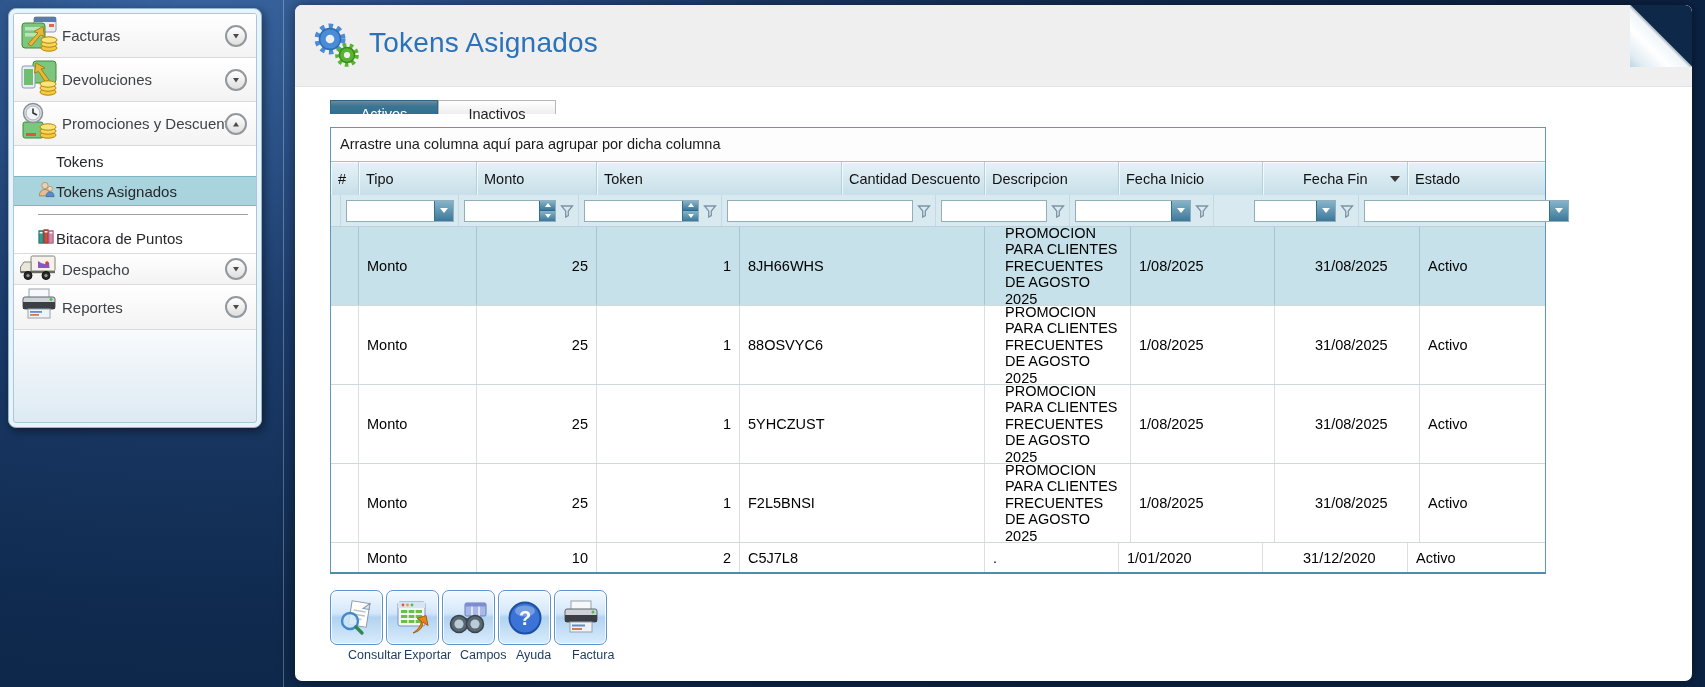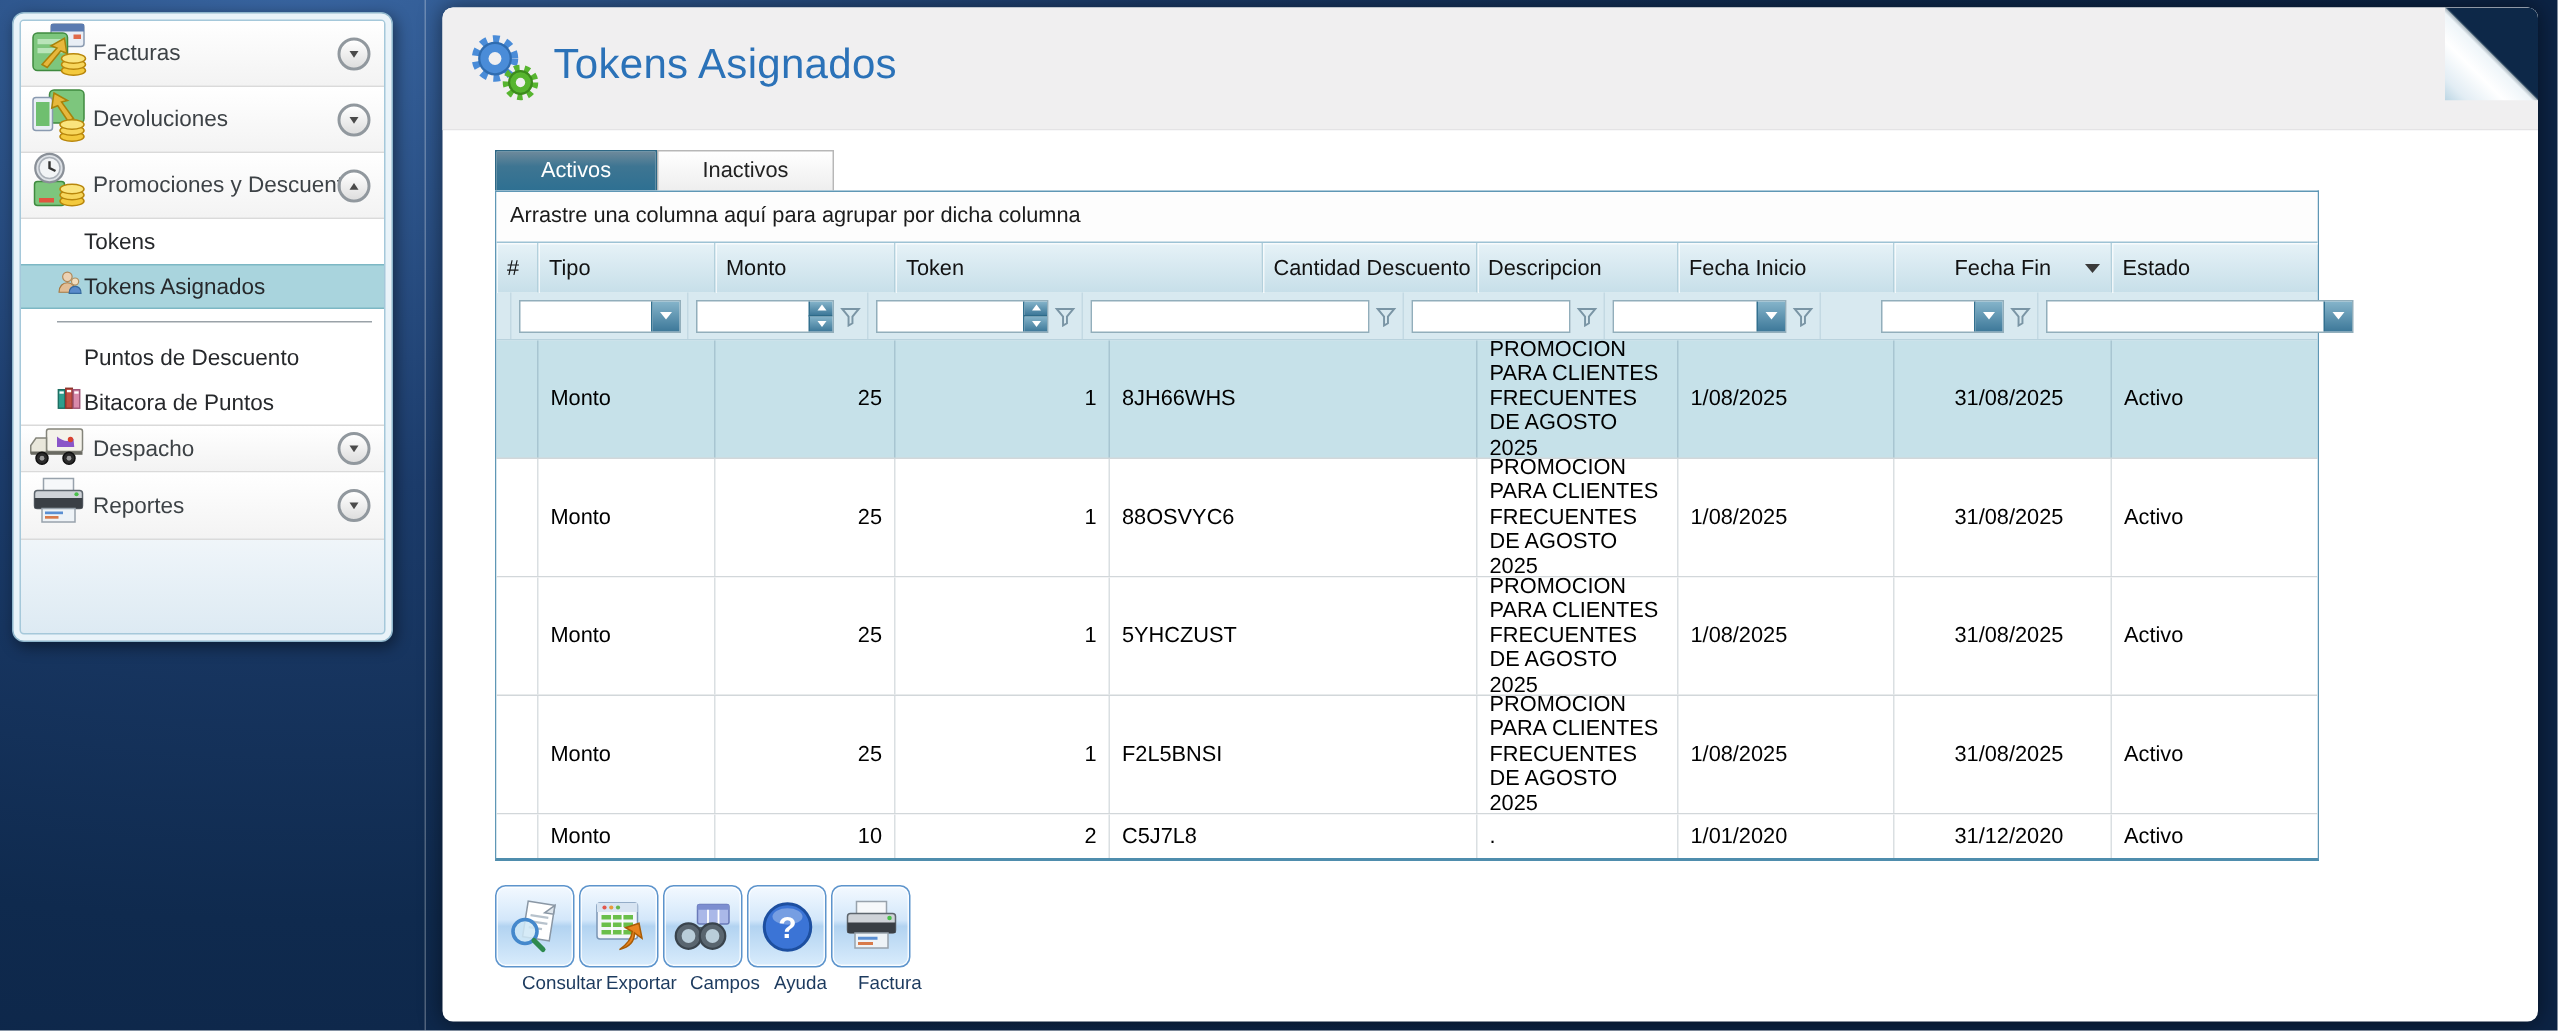"Activos" .tab { height: 27px -> 14px }
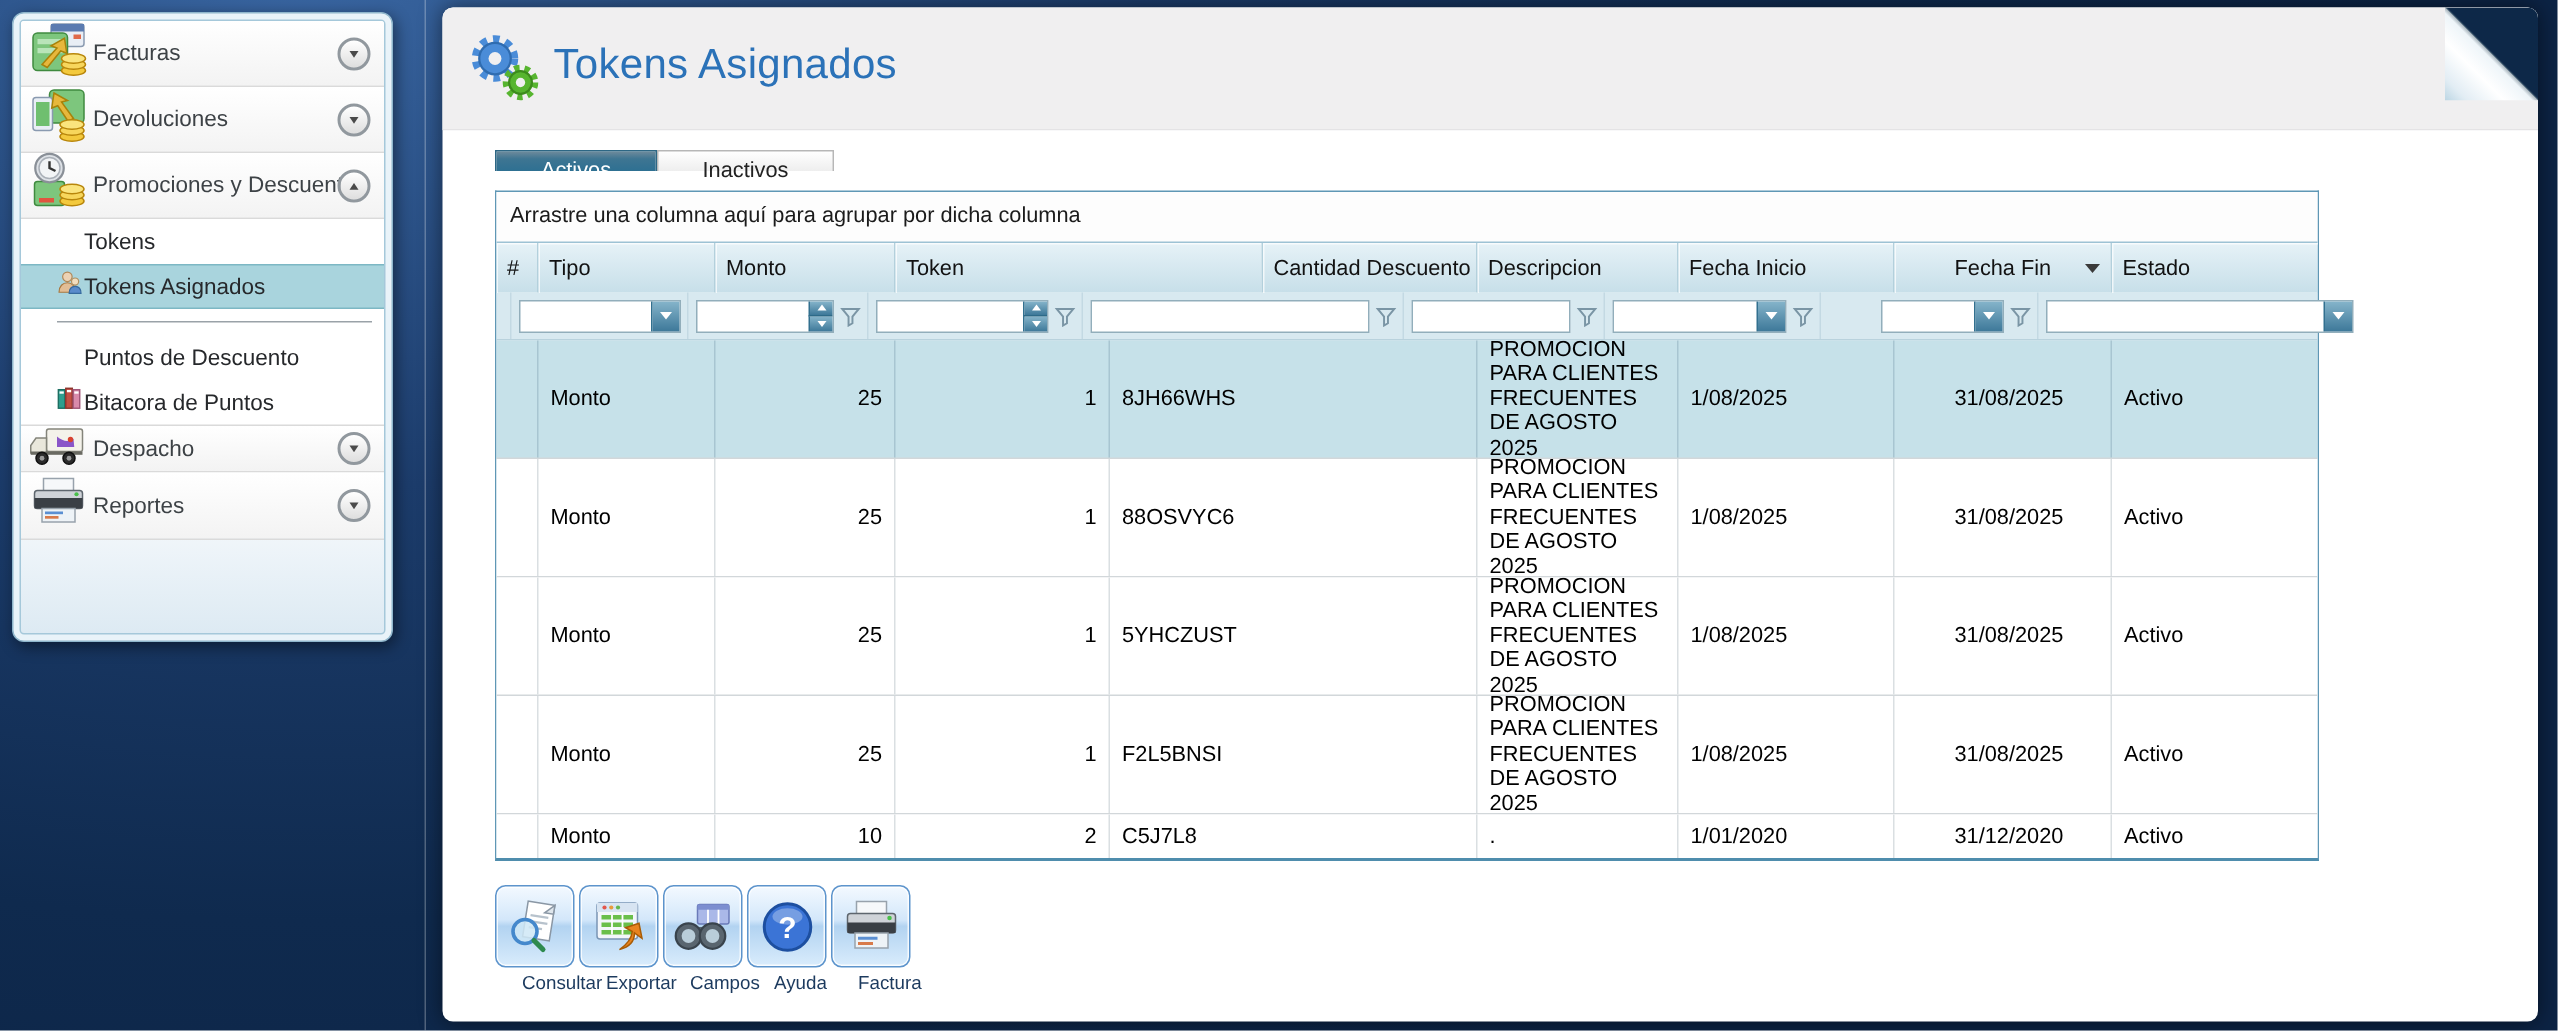"Puntos de Descuento" div.nav-sub { html: <div> <span>Puntos de Descuento</span> </div> -> none }
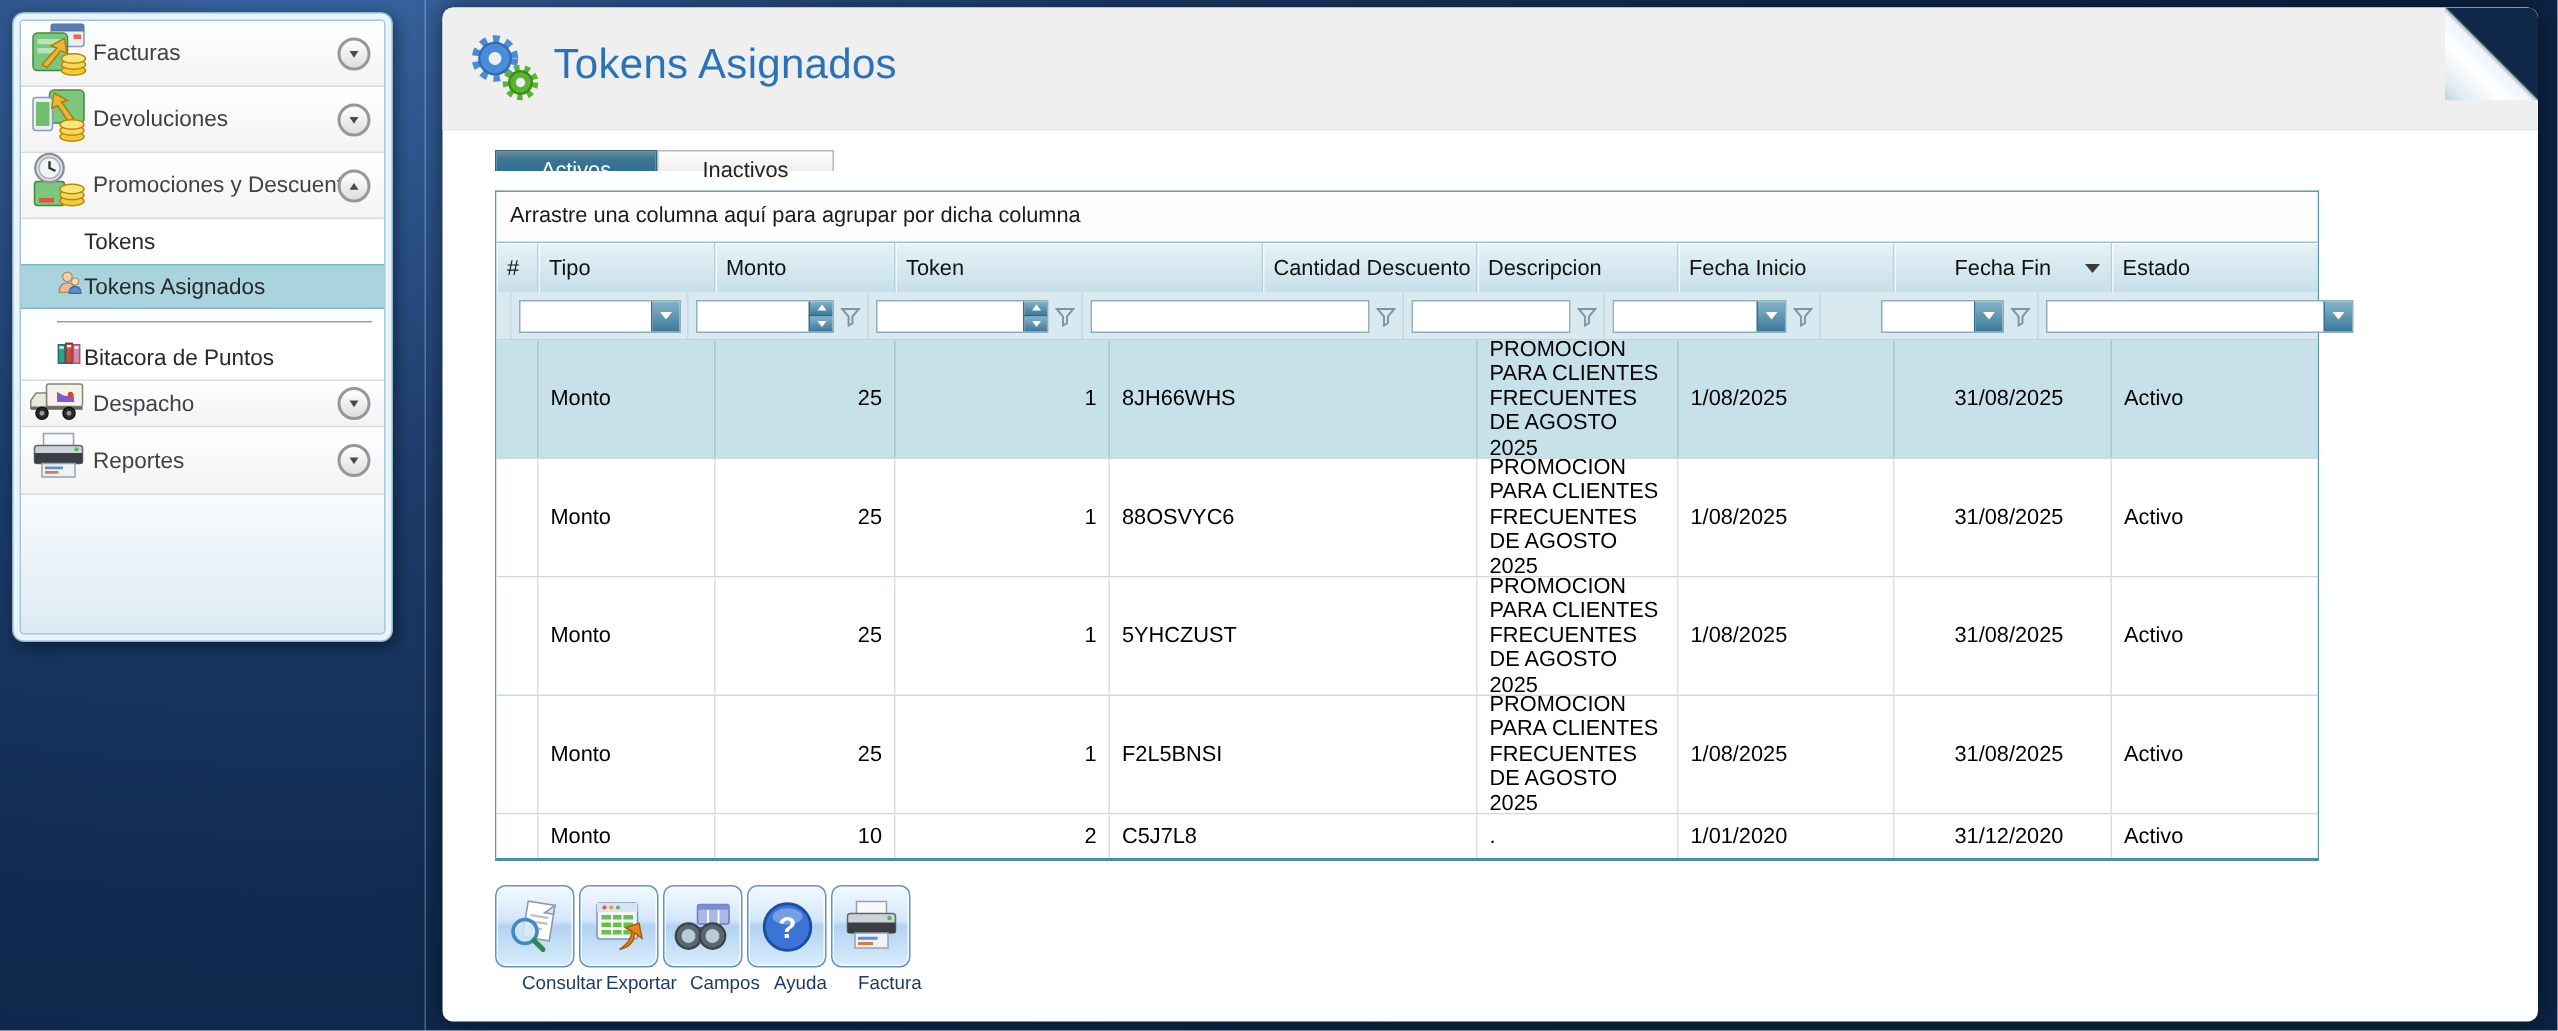"PROMOCION PARA CLIENTES FRECUENTES DE" .dcell.wrap { margin-left: none -> 12px }
